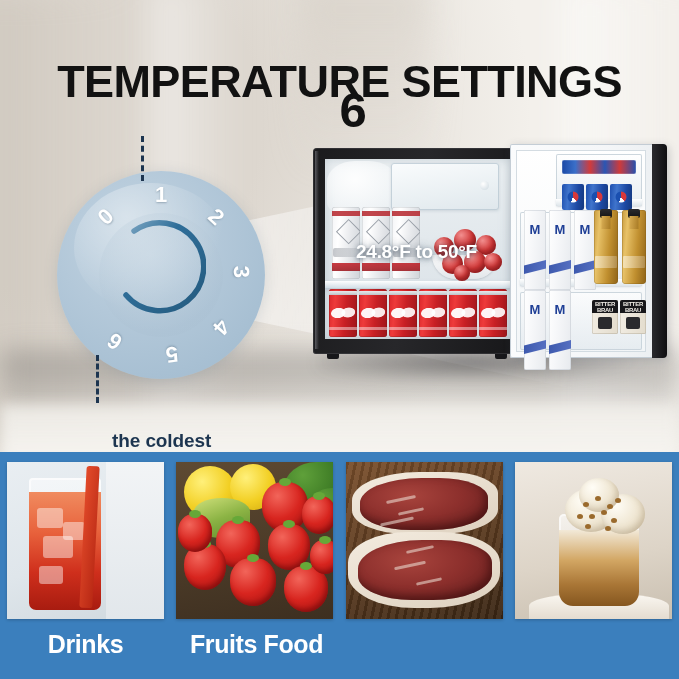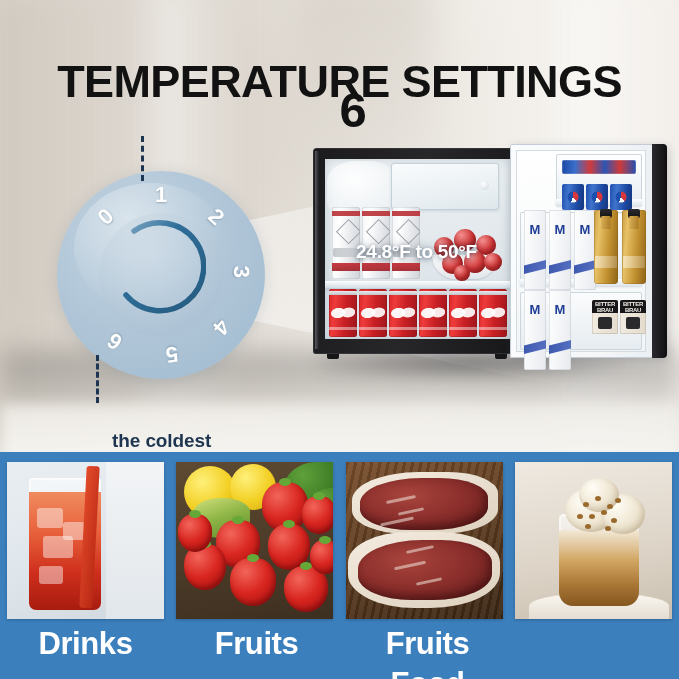"Drinks" .label { font-size: 31px -> 25px }
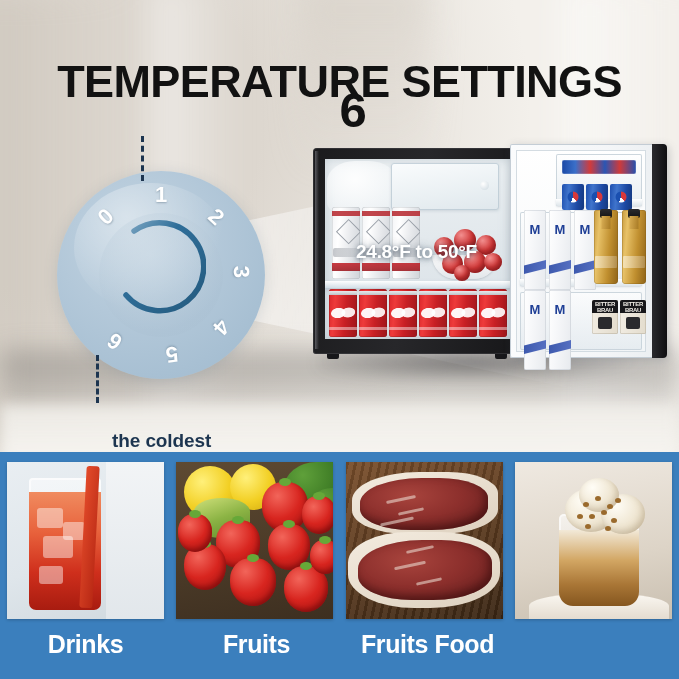"Fruits" div.label { html: <div>Fruits</div> -> none }
